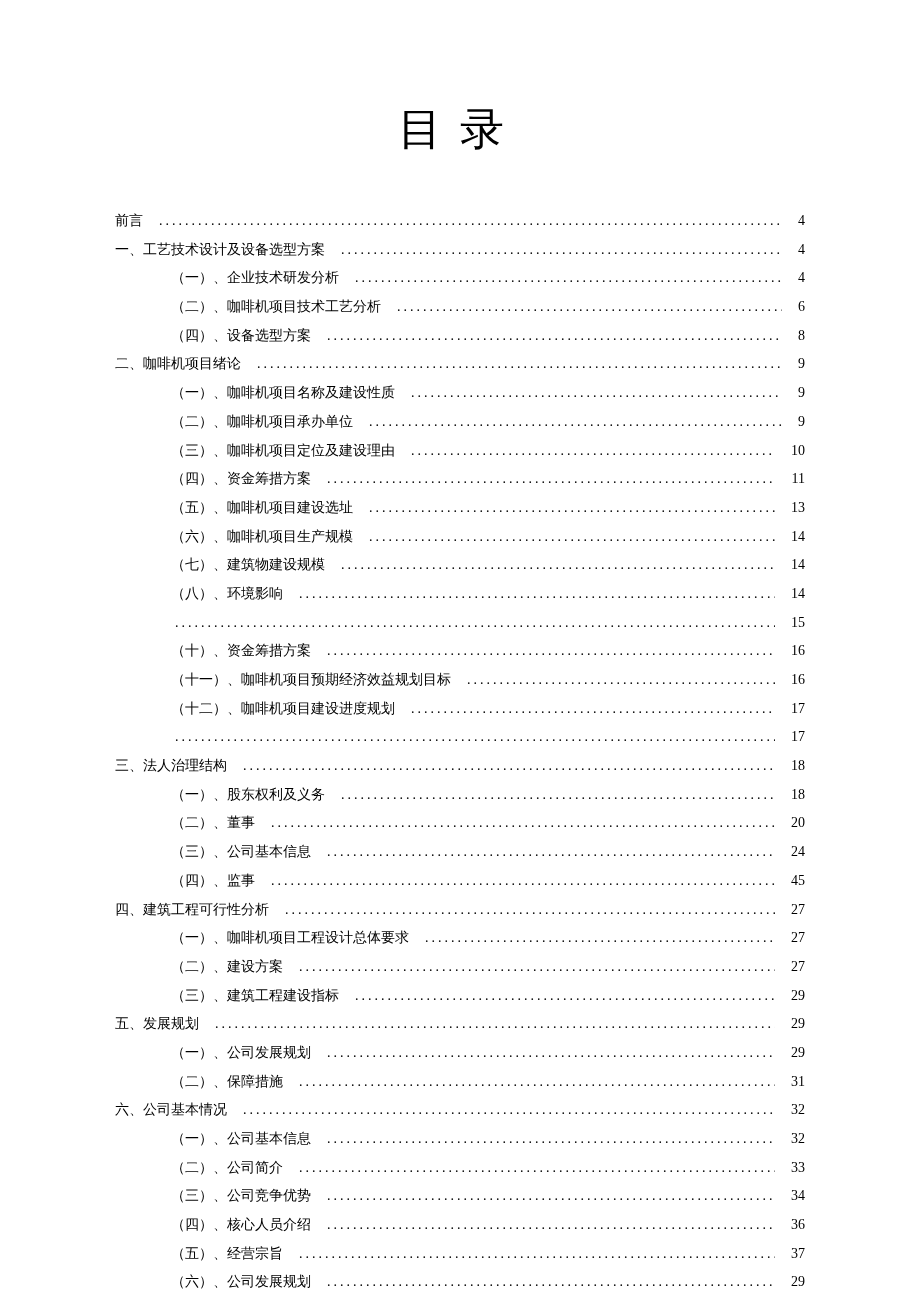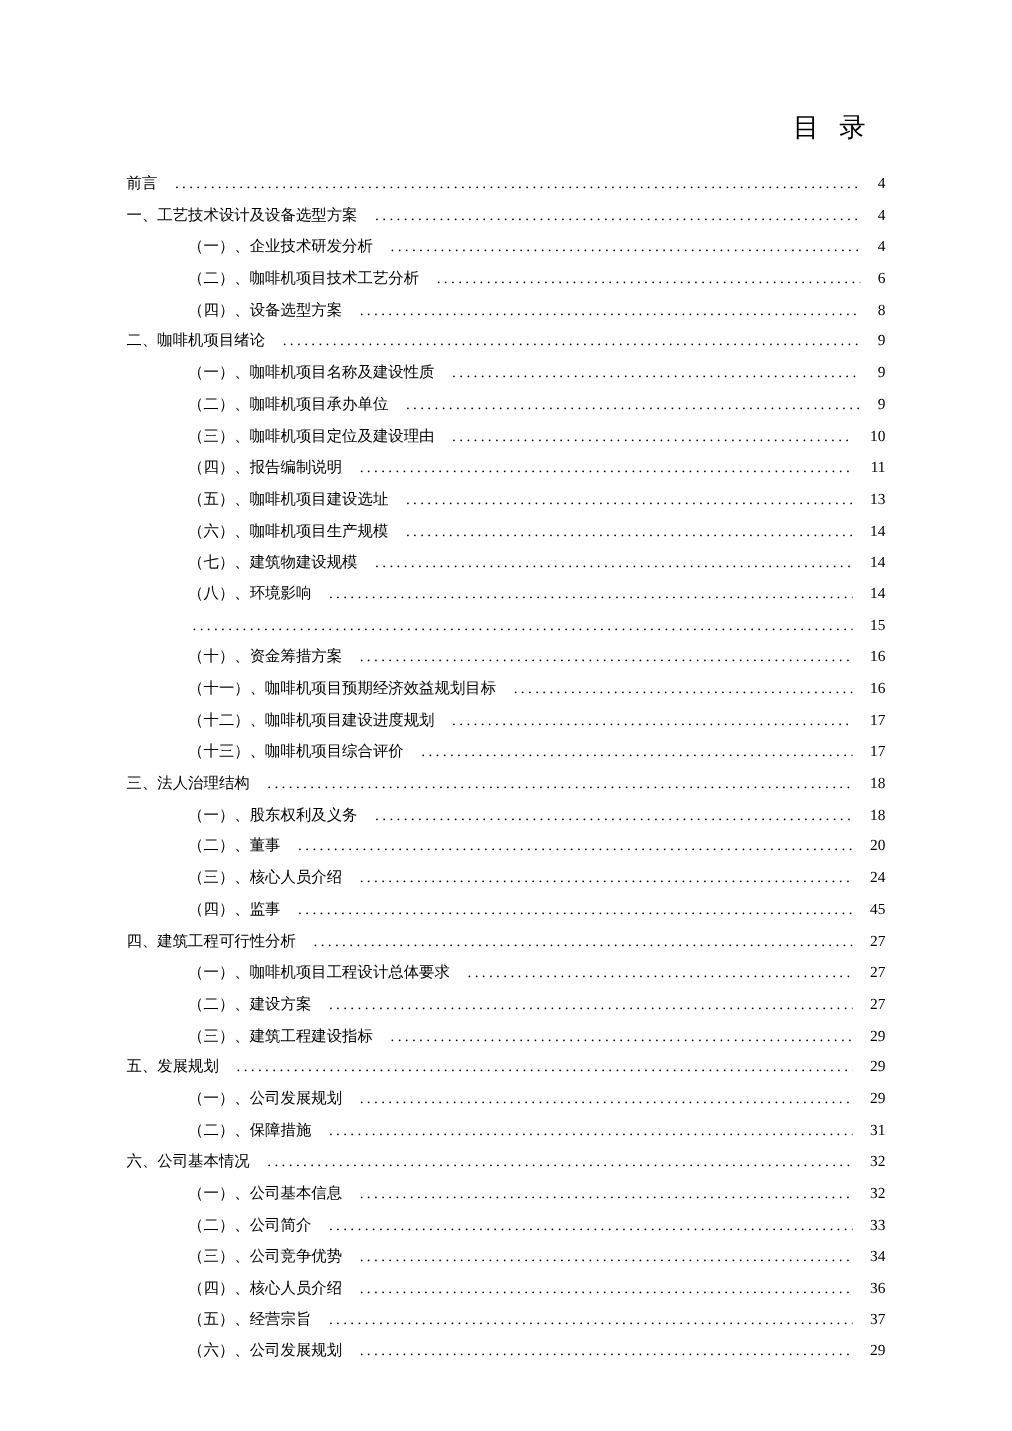"目录" .title { font-size: 24px -> 44px; margin-bottom: 22px -> 48px; text-align: right -> center }
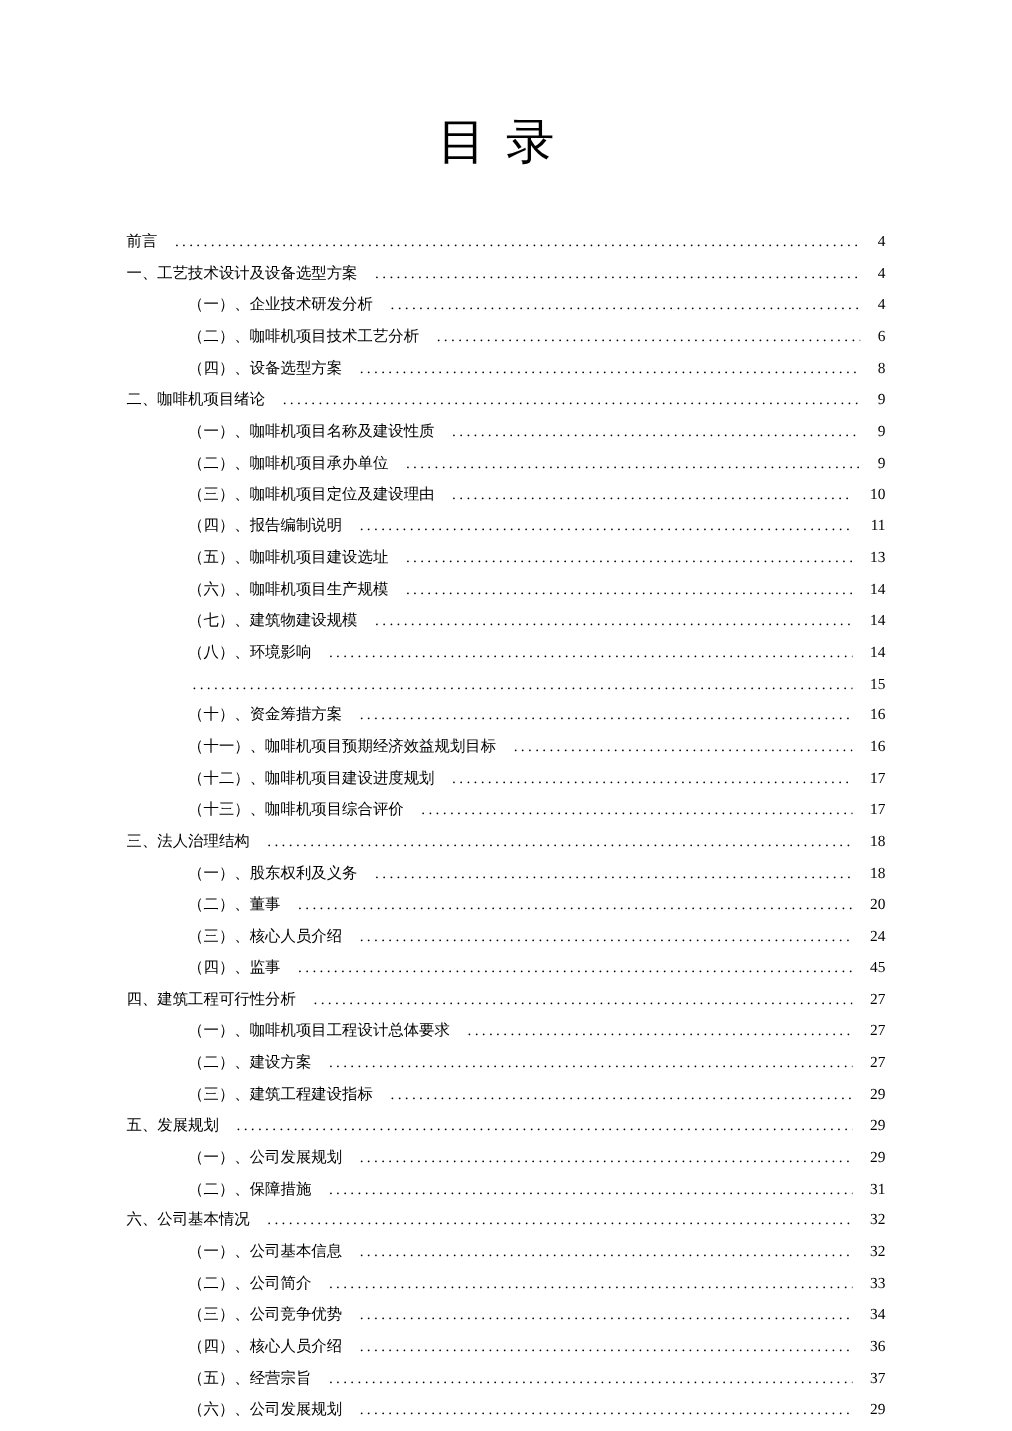"（四）、报告编制说明" span.toc-label { text: 报告编制说明 -> 资金筹措方案 }
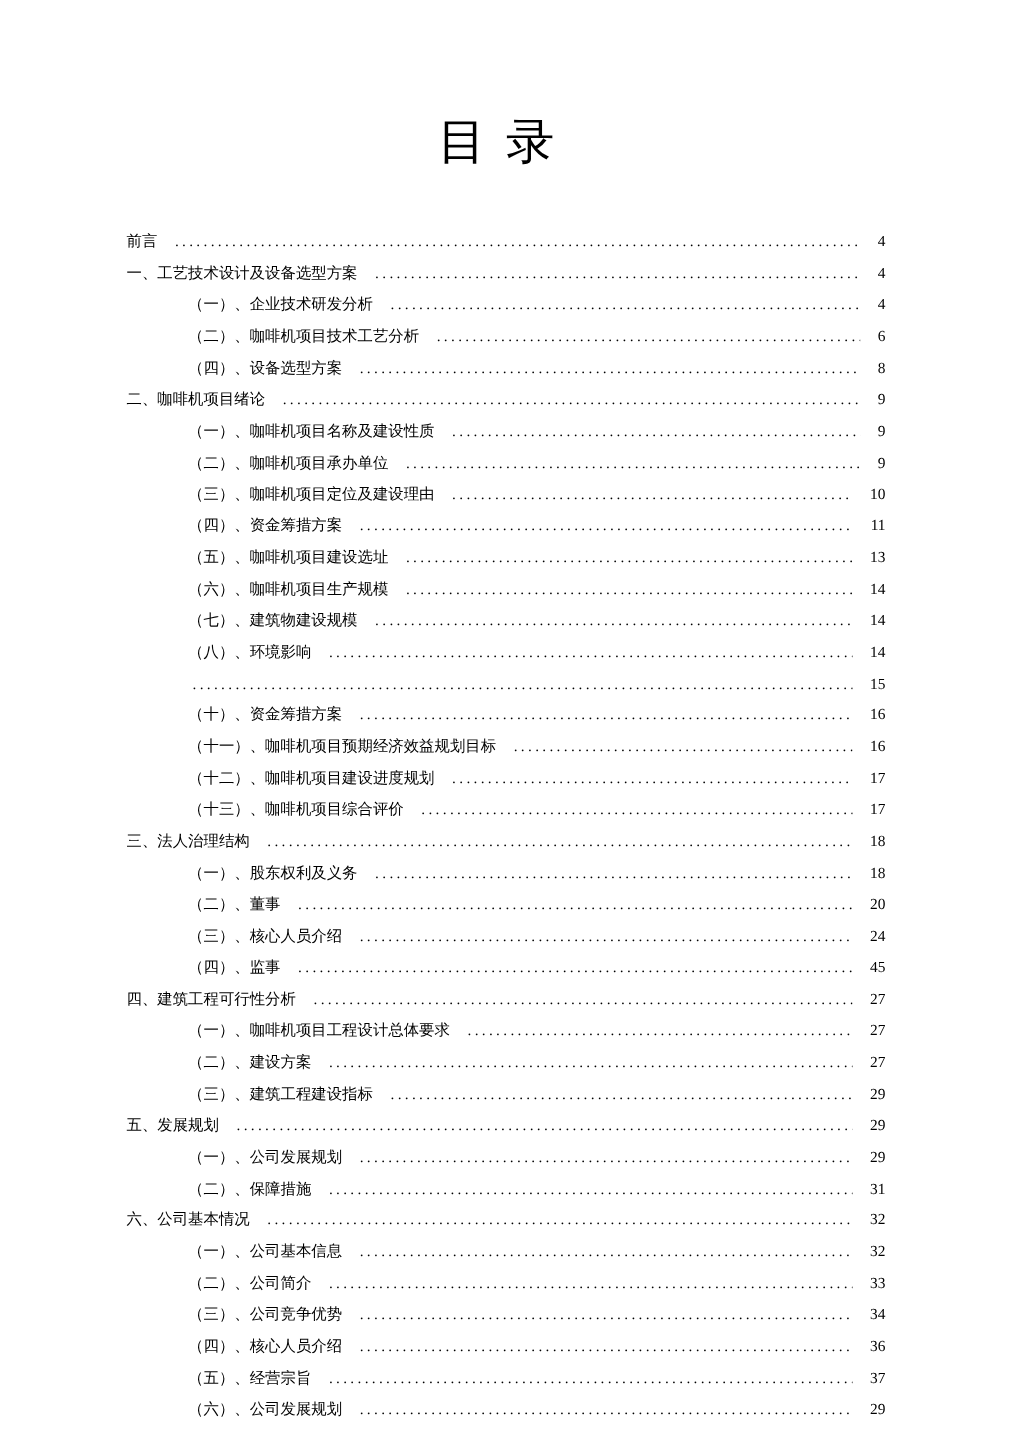"（十三）、咖啡机项目综合评价" span.toc-label { html: <span>（十三）、咖啡机项目综合评价</span> -> none }
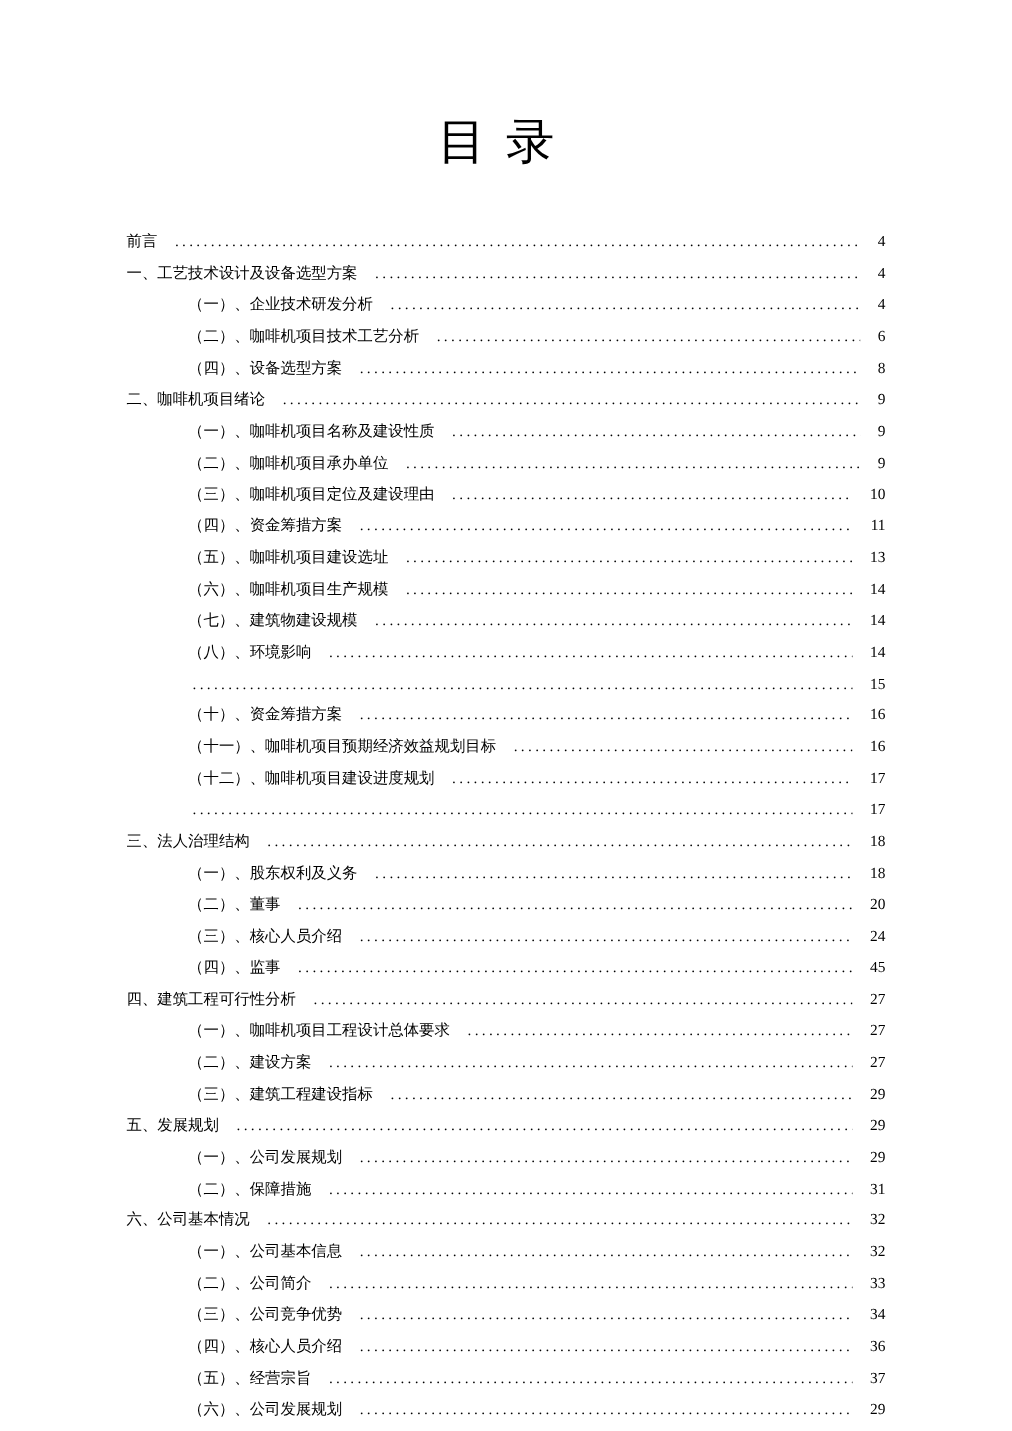"（三）、核心人员介绍" span.toc-label { text: 核心人员介绍 -> 公司基本信息 }
